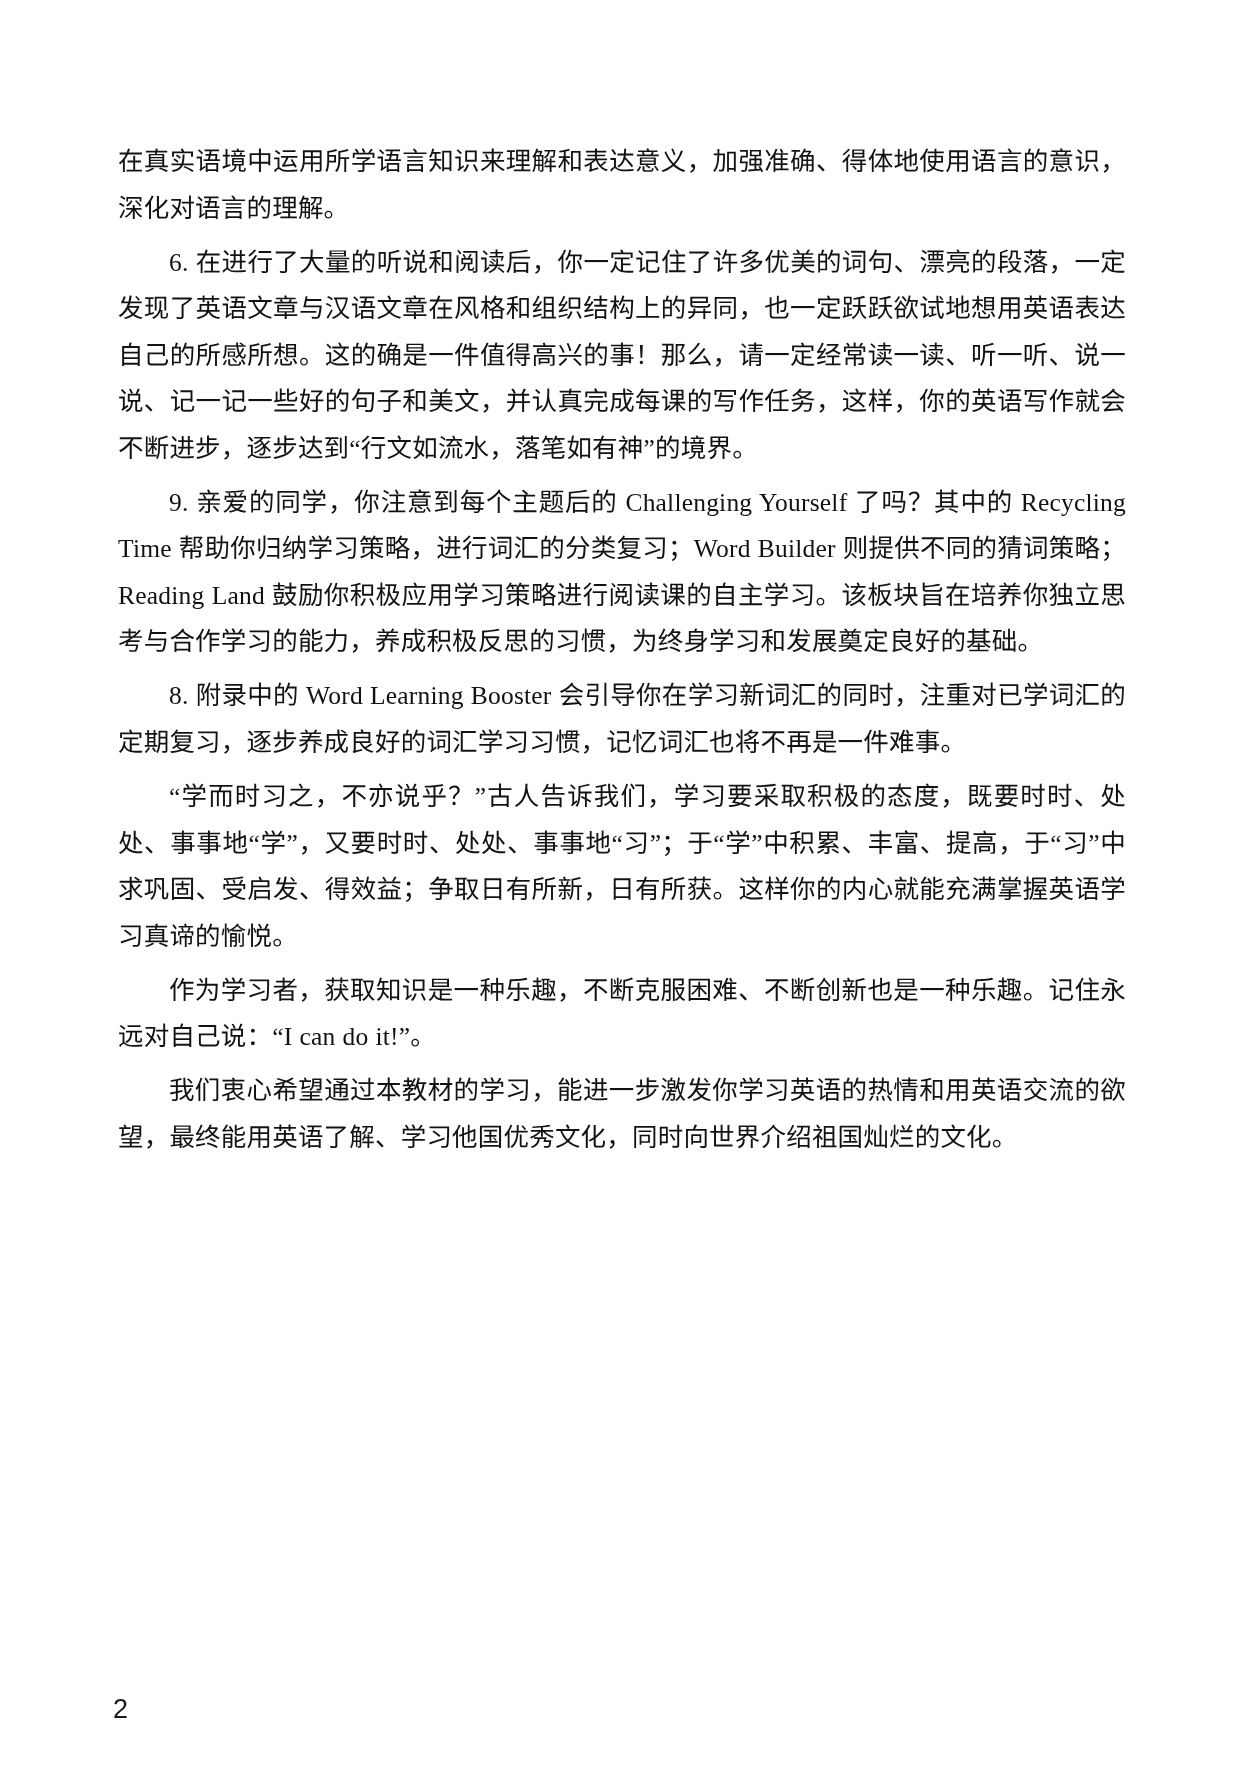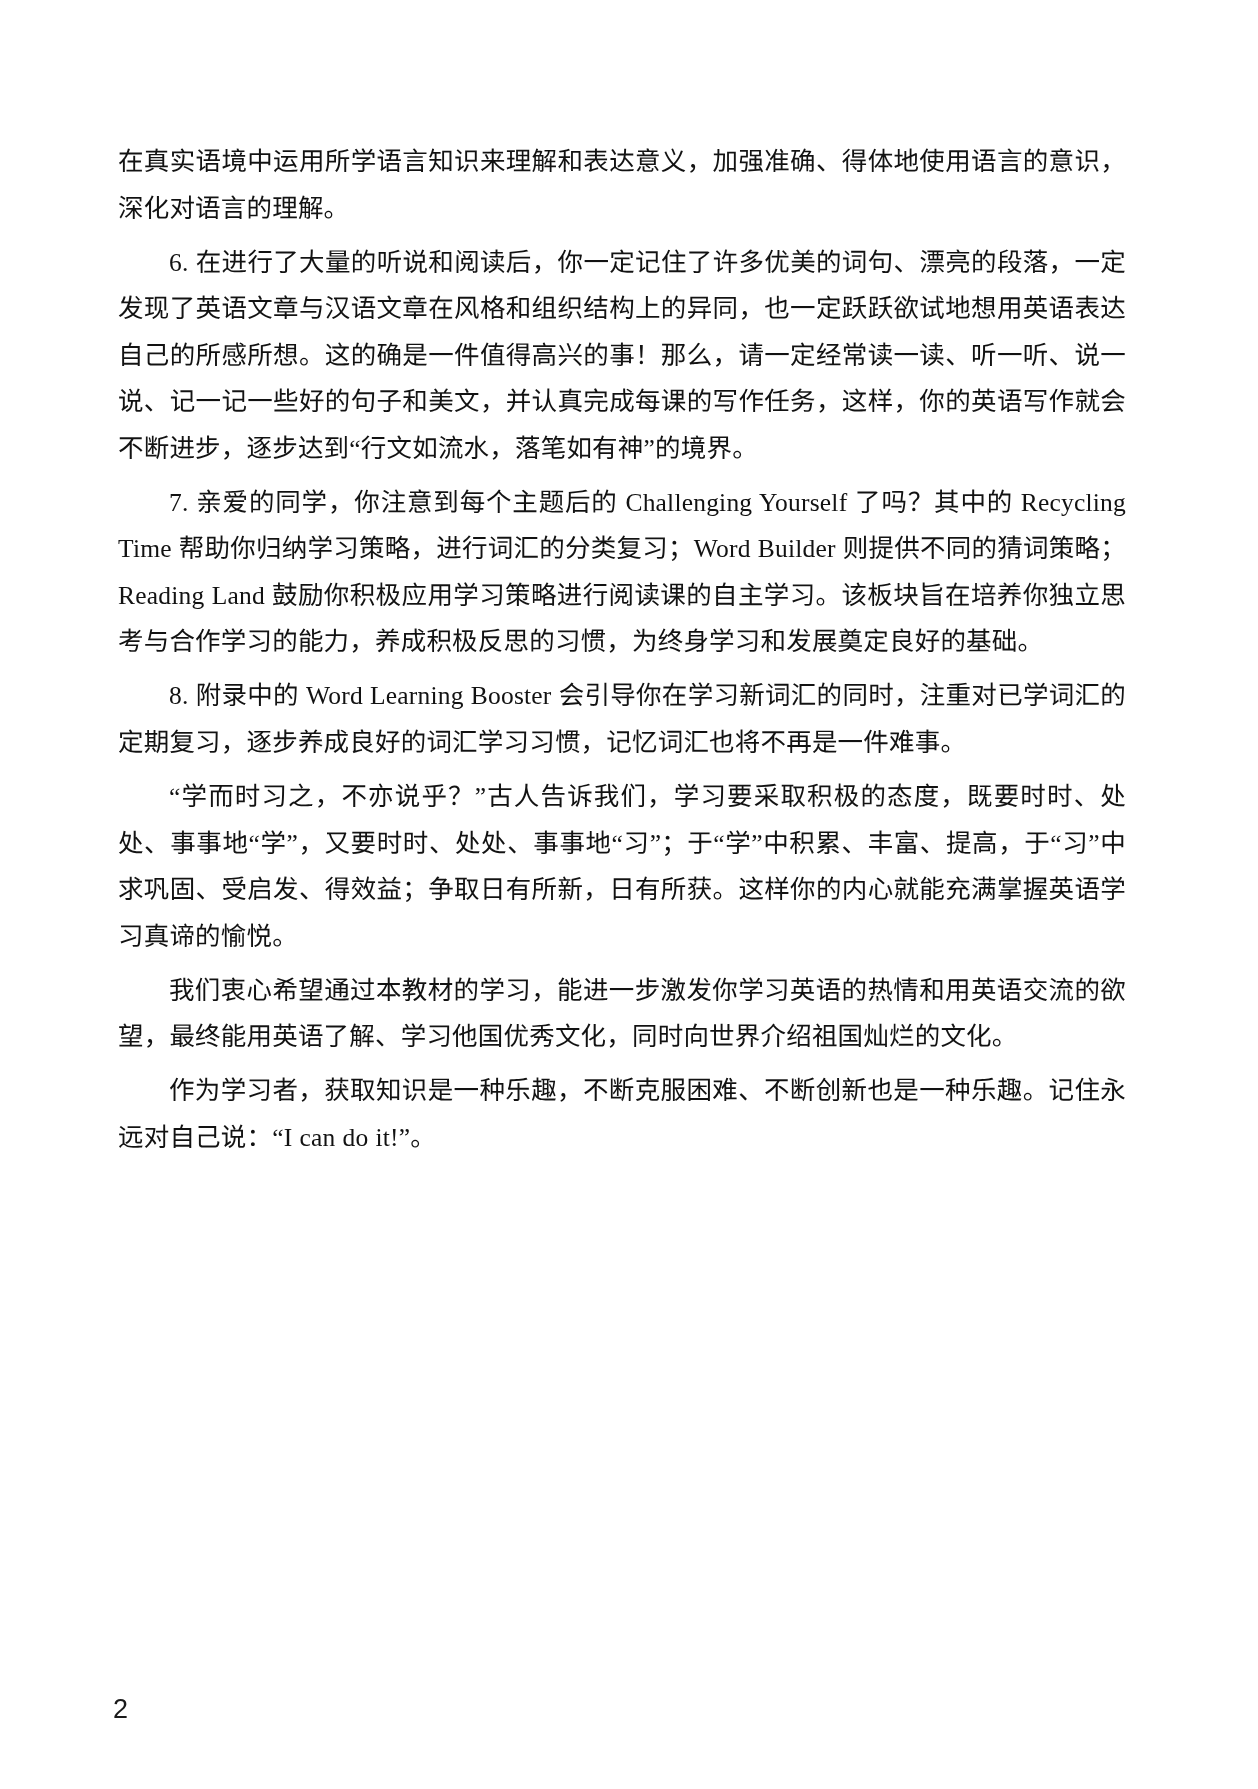"7. 亲爱的同学，你注意到每个主题后的 Challenging Yourself" p.para { text: 7 -> 9 }
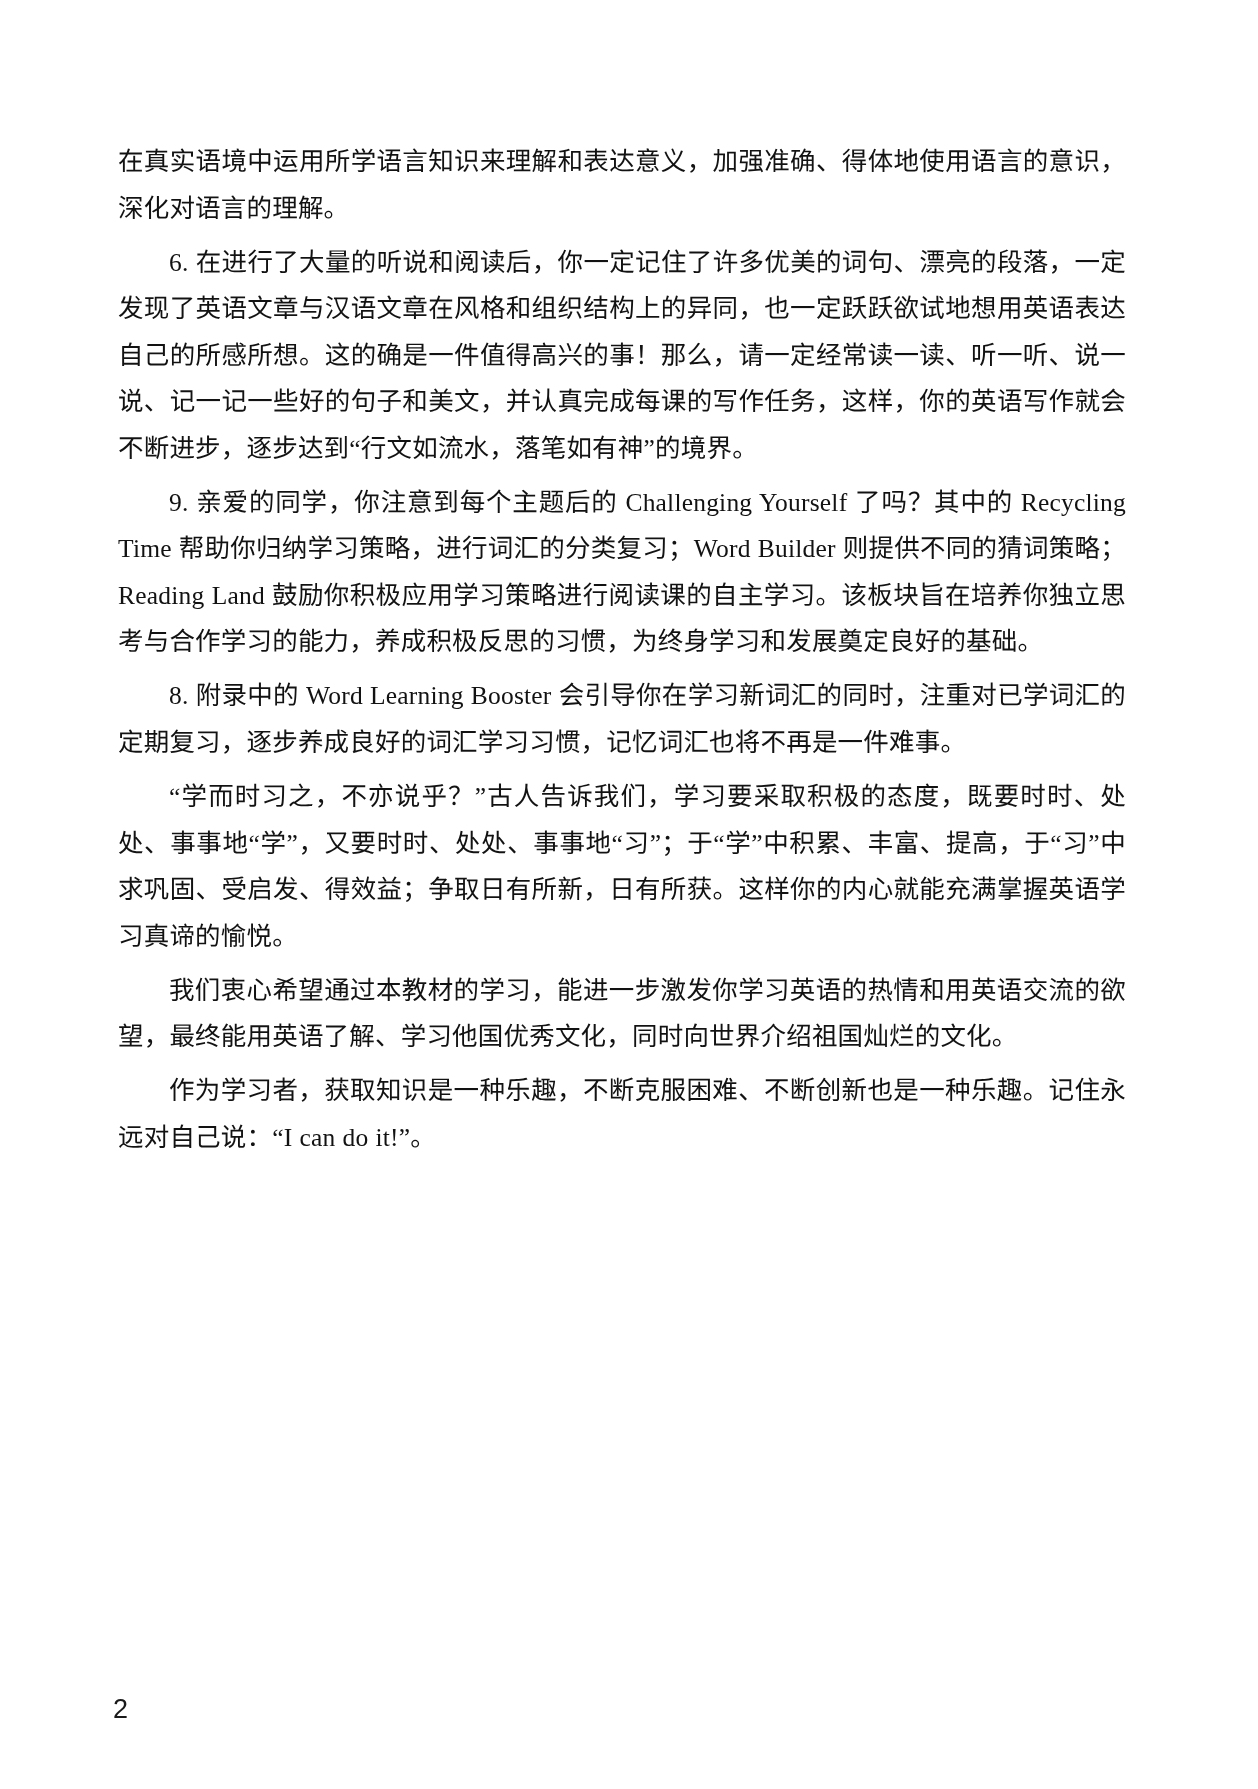"我们衷心希望通过本教材的学习，能进一步激发你学习英语的热情和用英语交流的欲望，最" p.para { order: before "作为学习者，获取知识是一种乐趣，不断克服困难、不断创新也是一种乐趣。记住永远对自" -> after "作为学习者，获取知识是一种乐趣，不断克服困难、不断创新也是一种乐趣。记住永远对自" }
